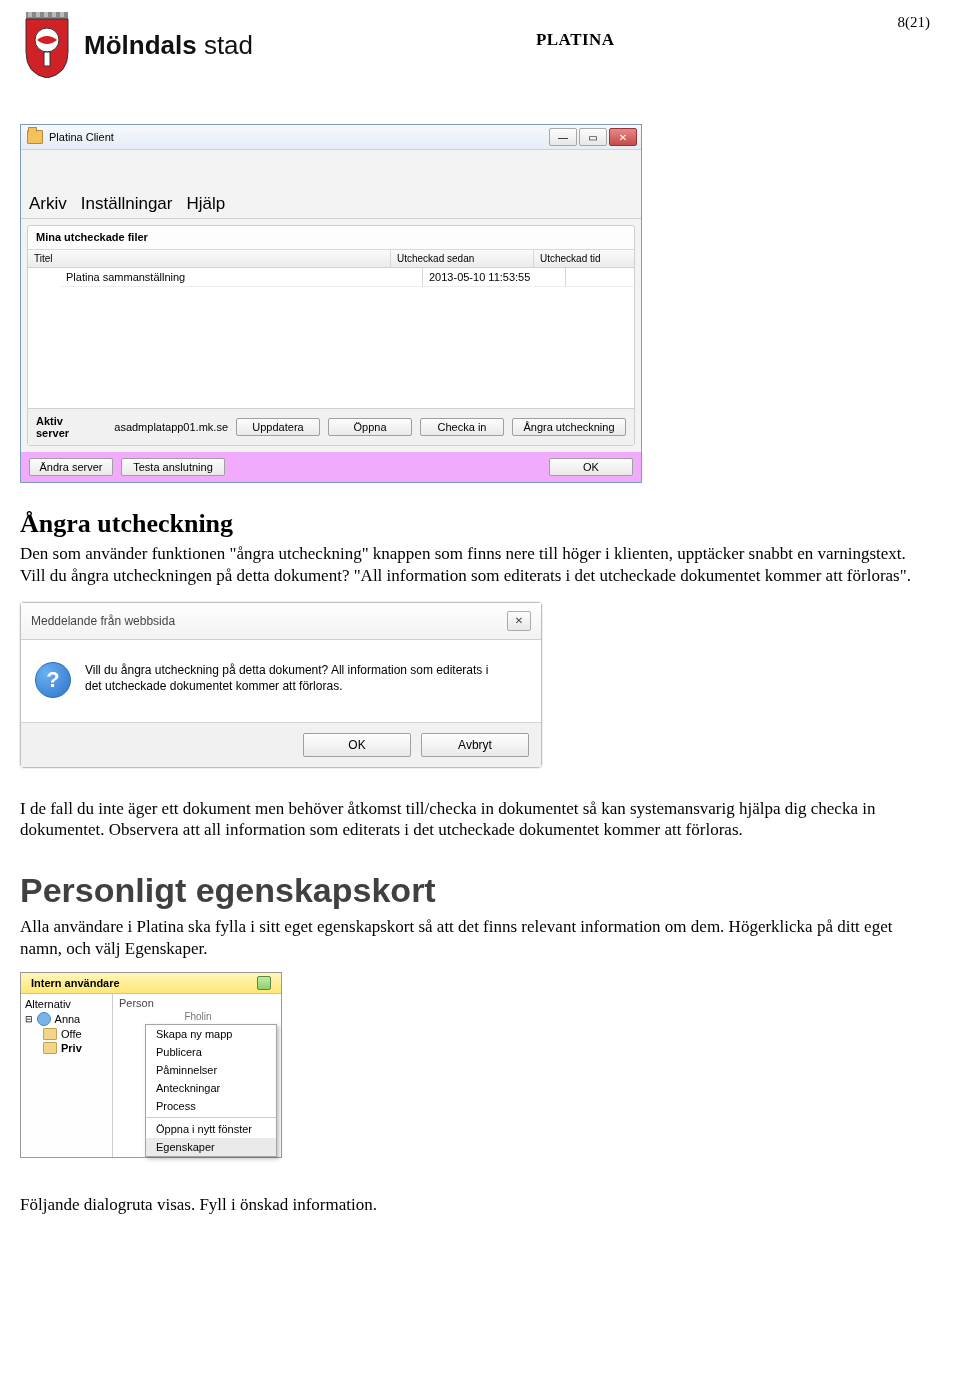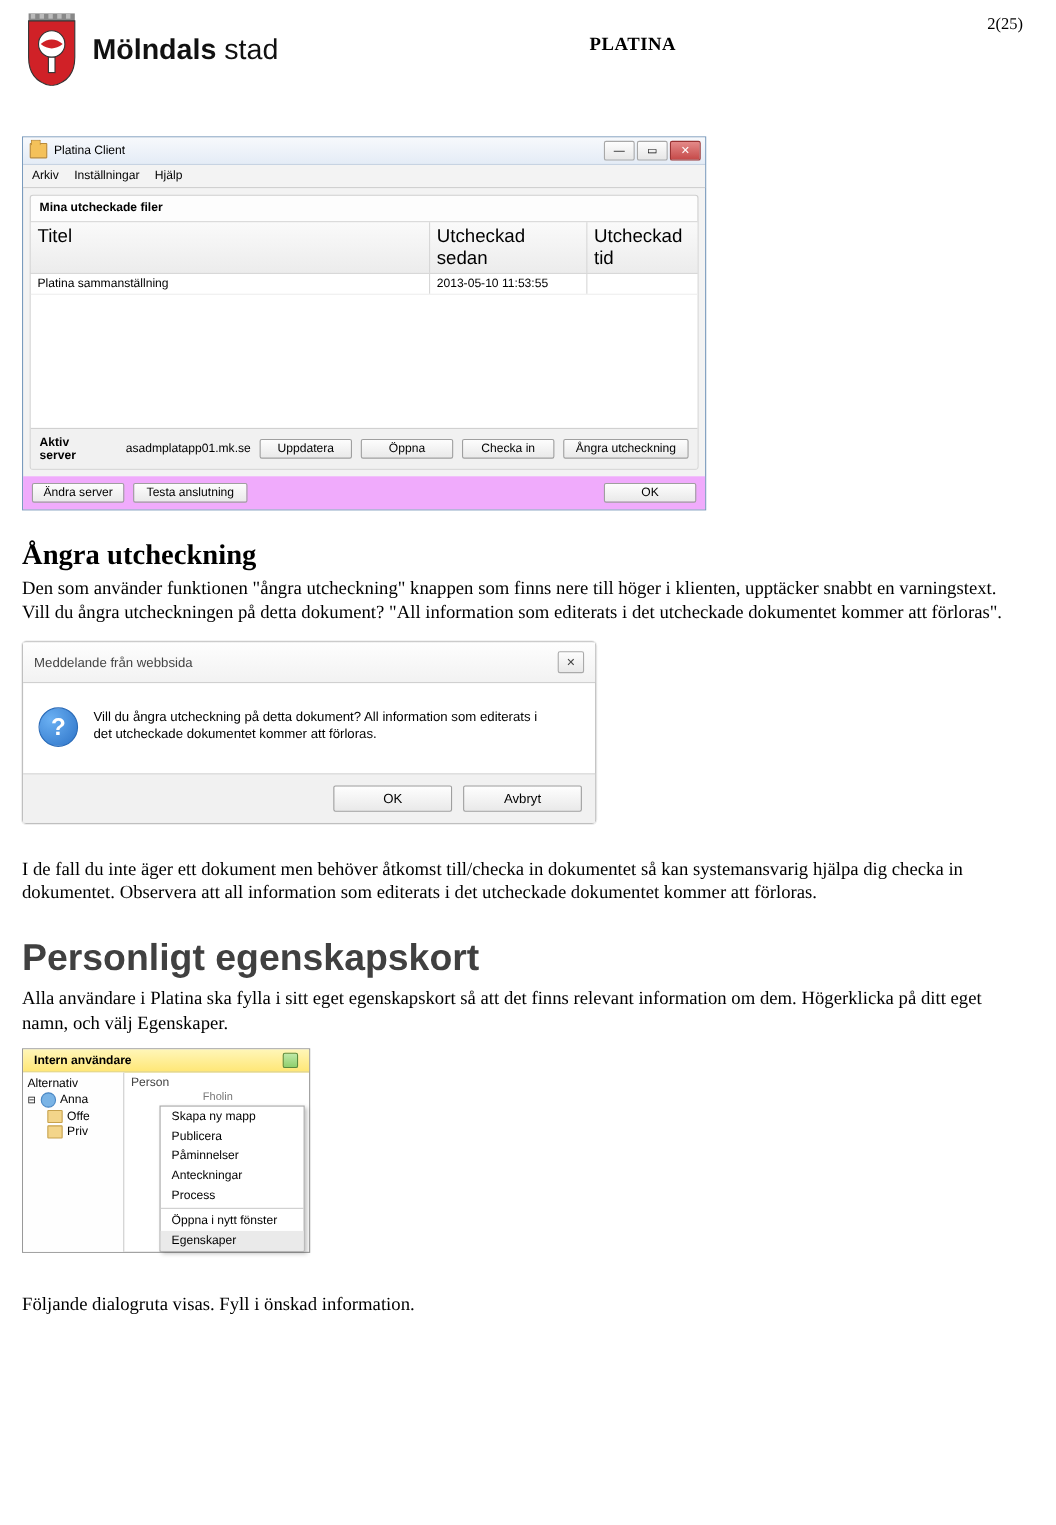"2(25)" div.page-num { text: 2(25 -> 8(21 }
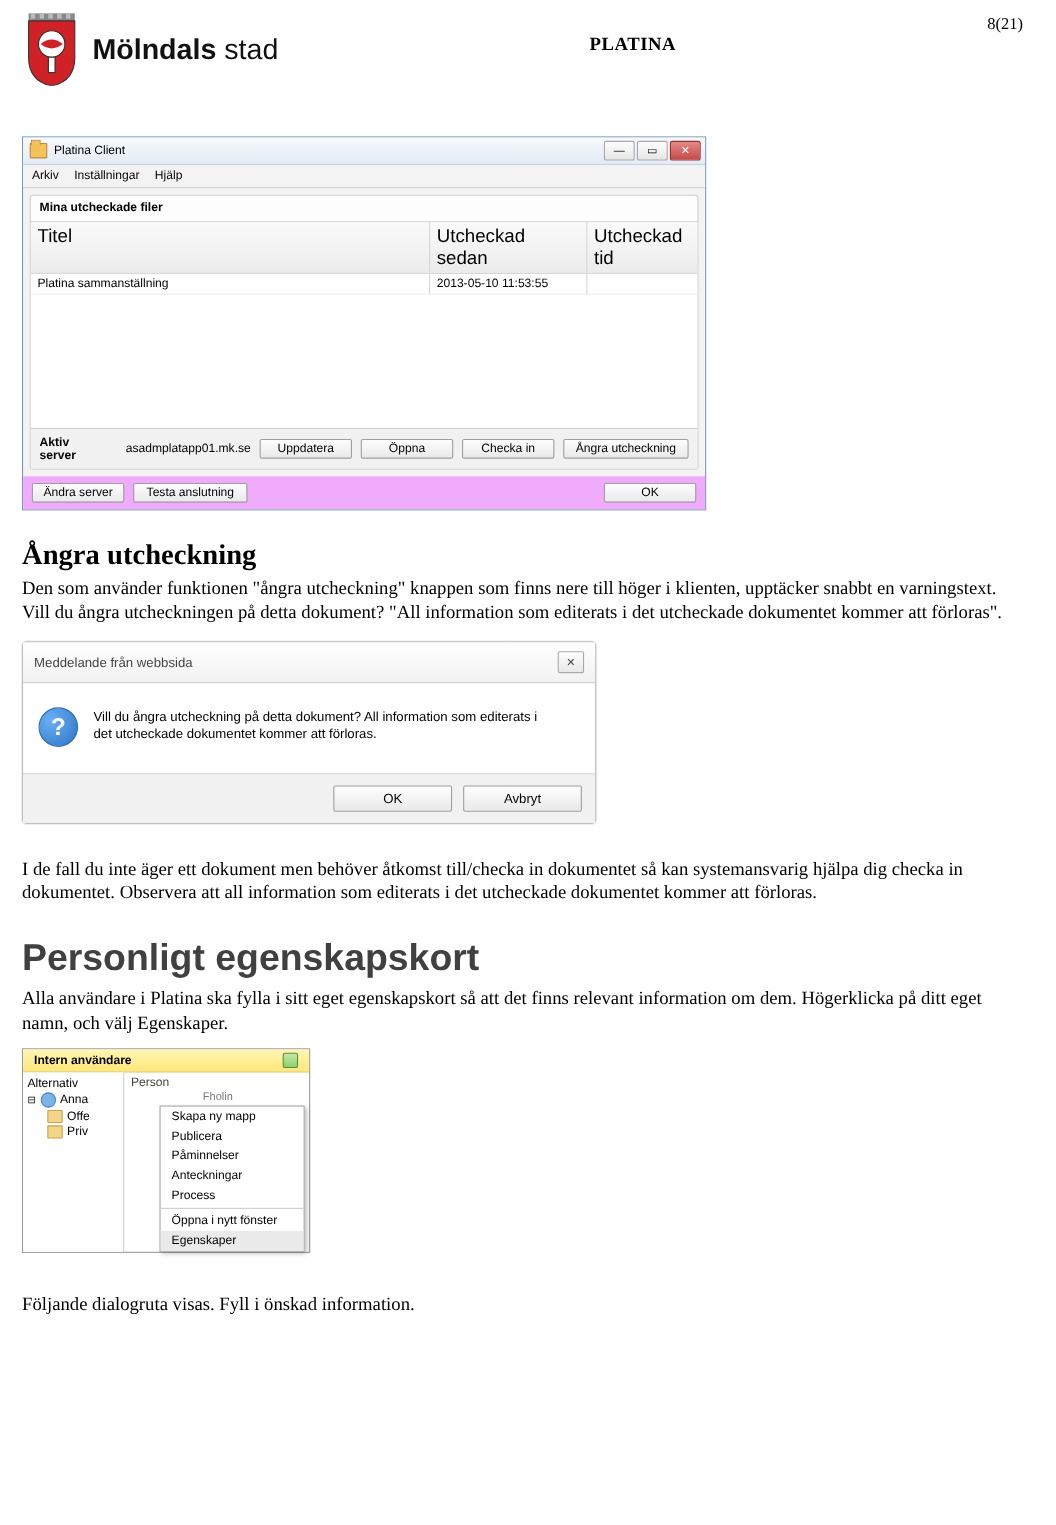"Arkiv" .menubar { font-size: 11px -> 17px; margin-top: none -> 40px }
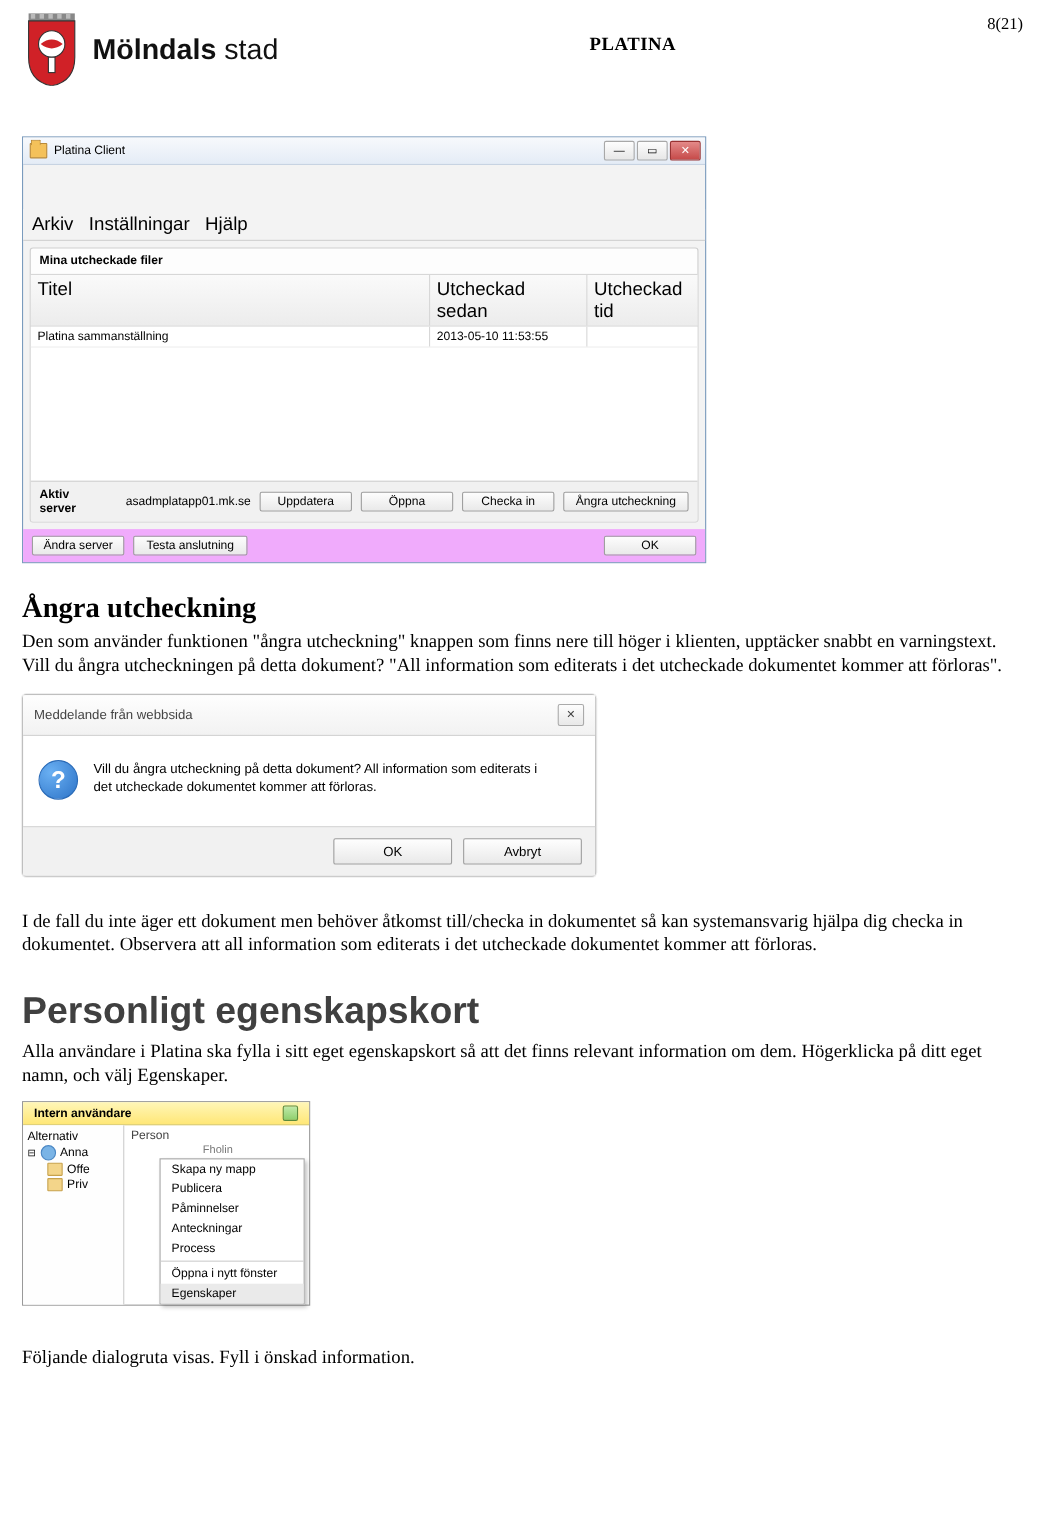"Titel" .grid-head { font-size: 17px -> 10px }
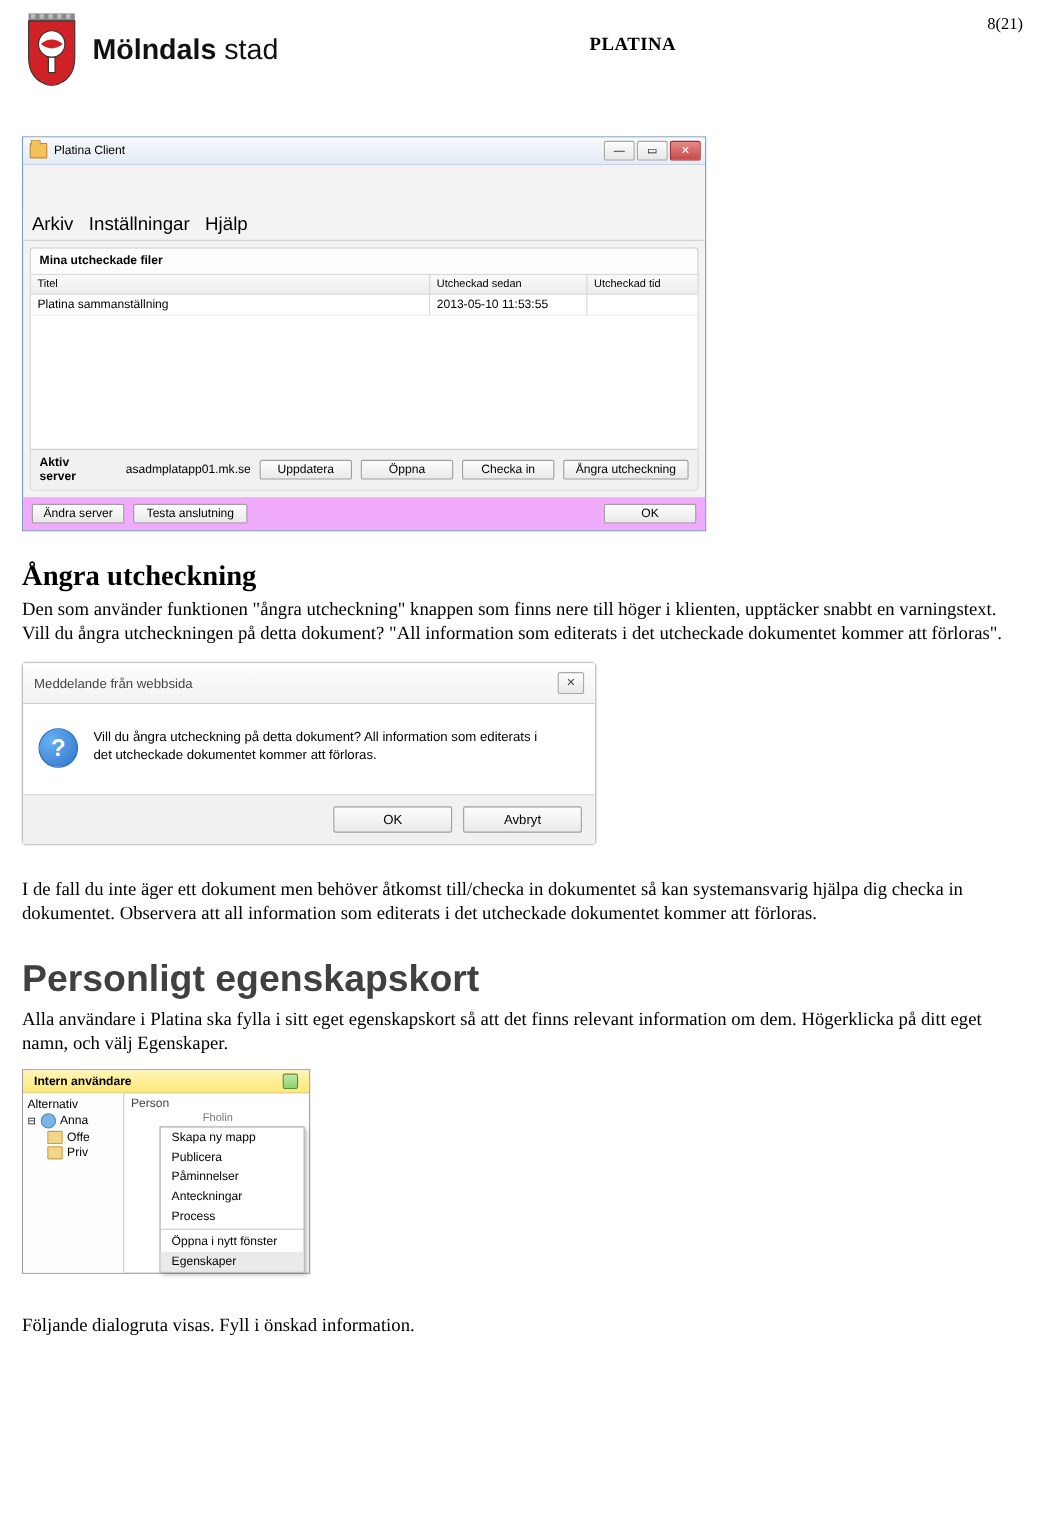"Platina sammanställning" .grid-row { margin-left: none -> 32px }
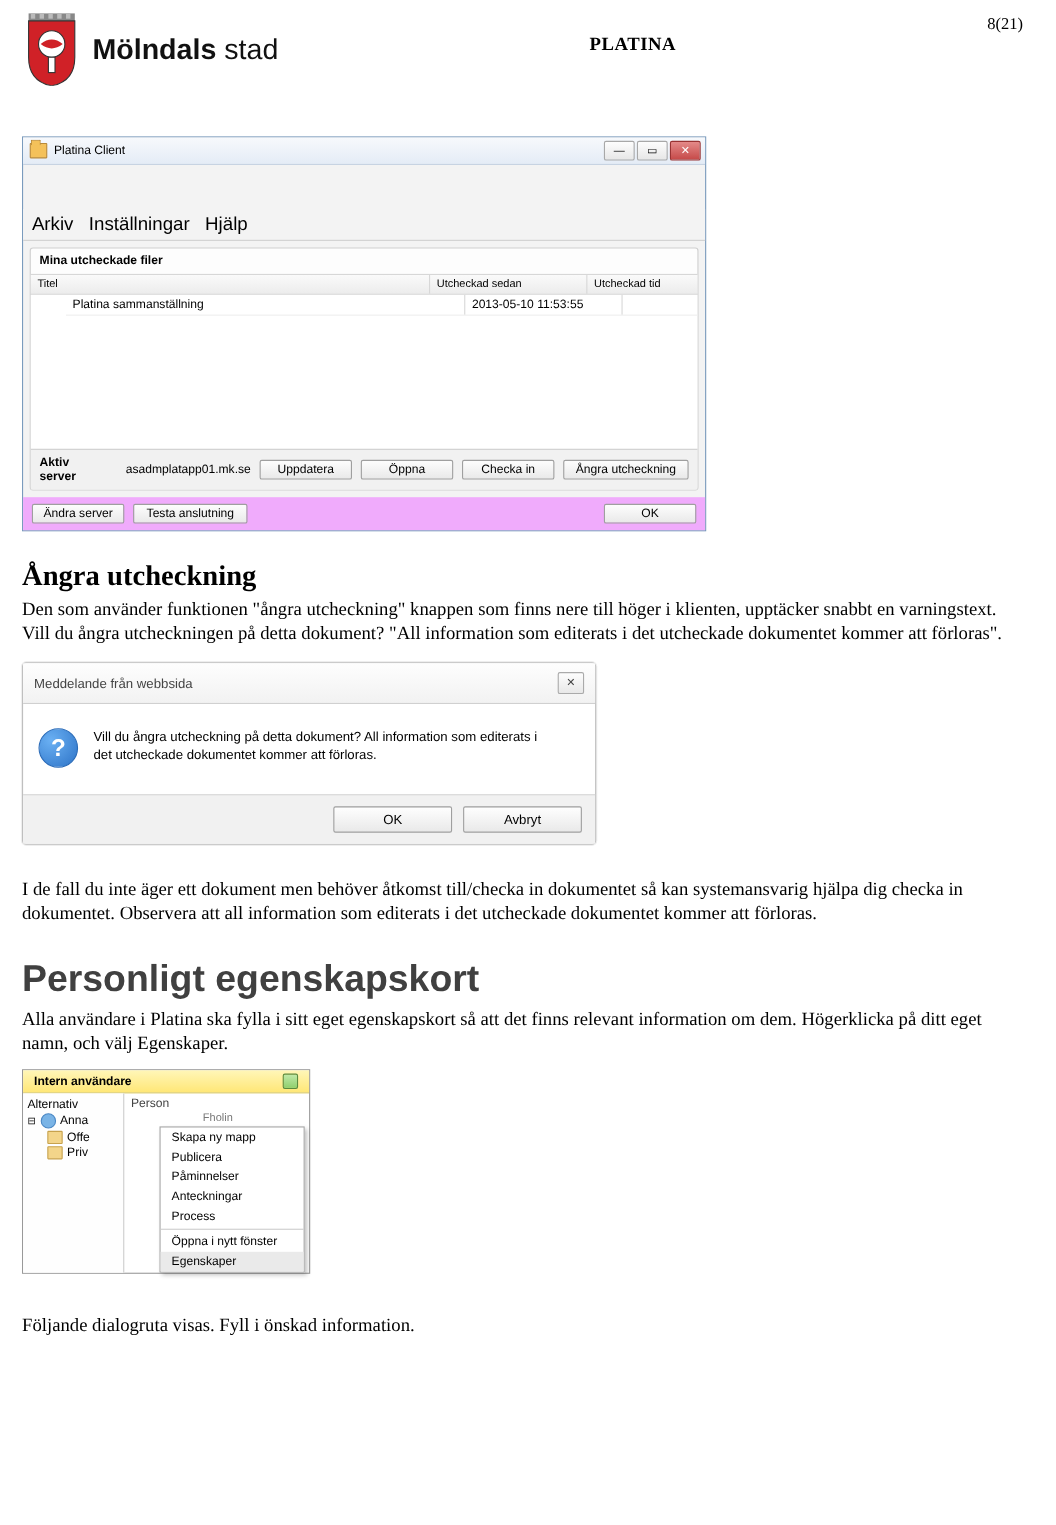"Priv" div.tree-row { font-weight: none -> bold }
